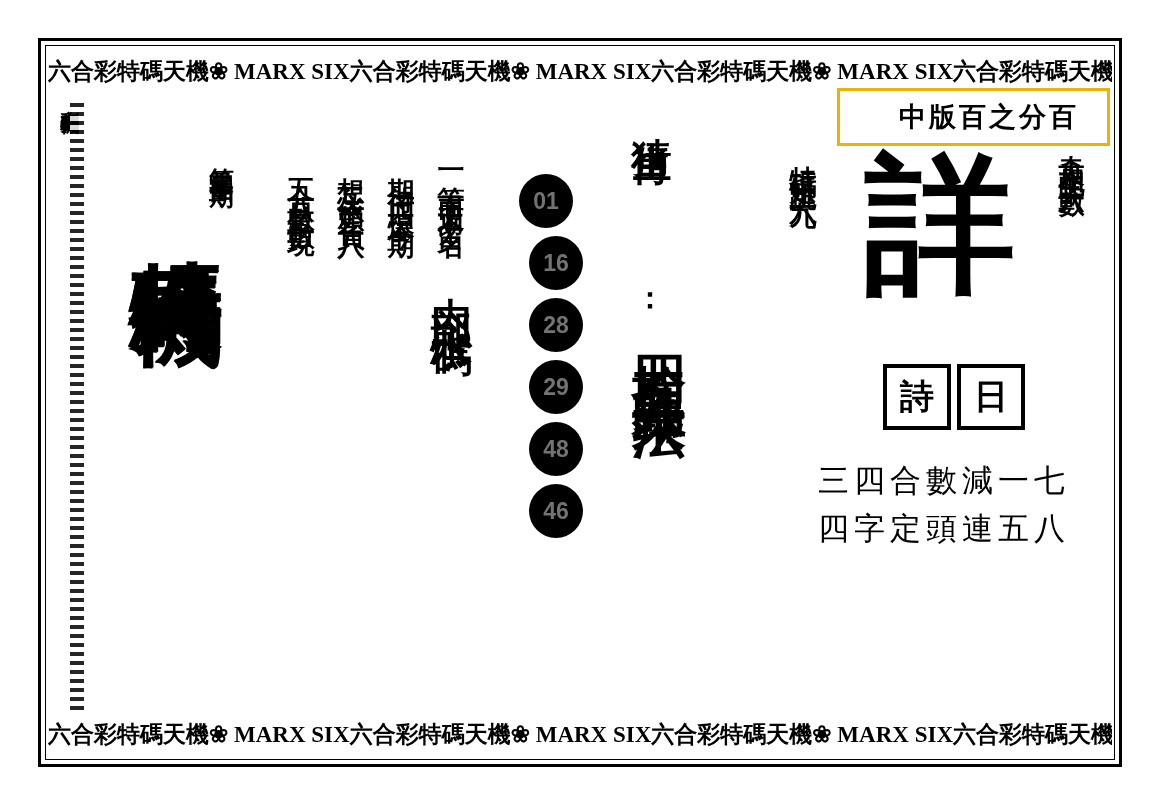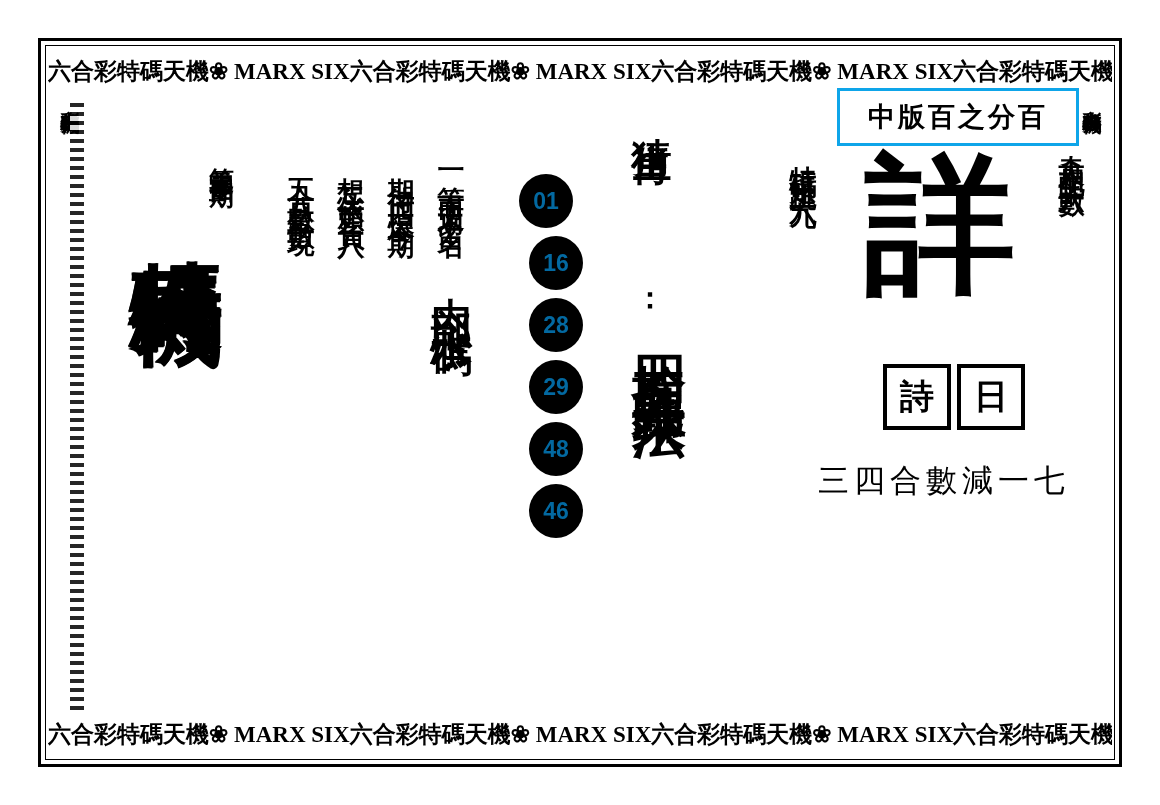"中版百之分百" .banner { border: 3px solid #0ea5e9 -> 3px solid #eab308; padding-left: none -> 31px }
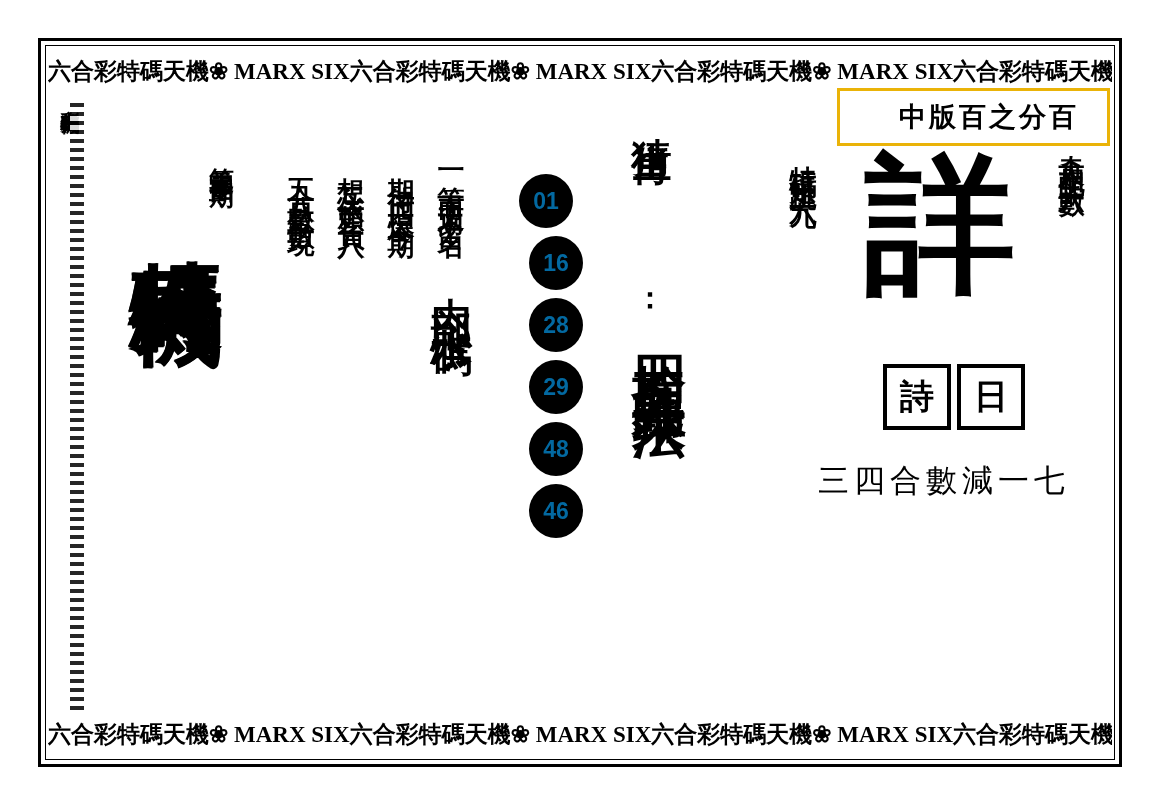"01" .ball { color: #0369a1 -> #737373 }
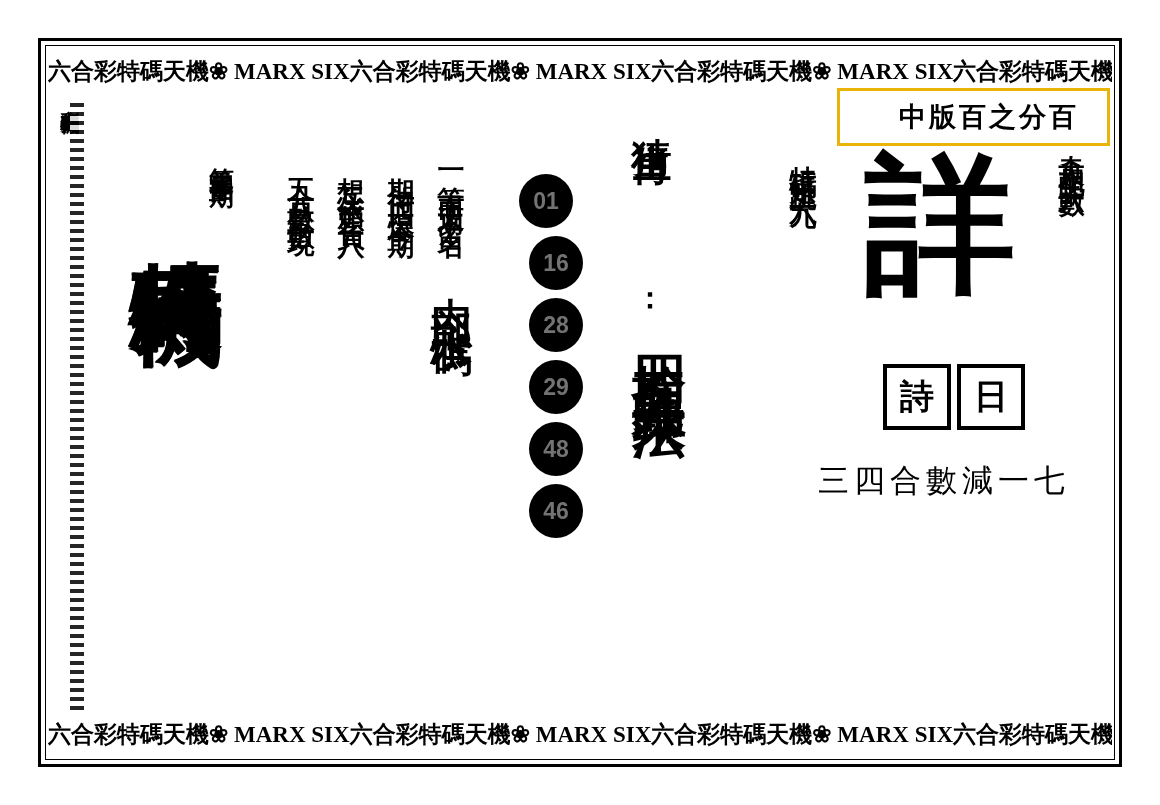"四字定頭連五八" div { html: none -> <div>四字定頭連五八</div> }
